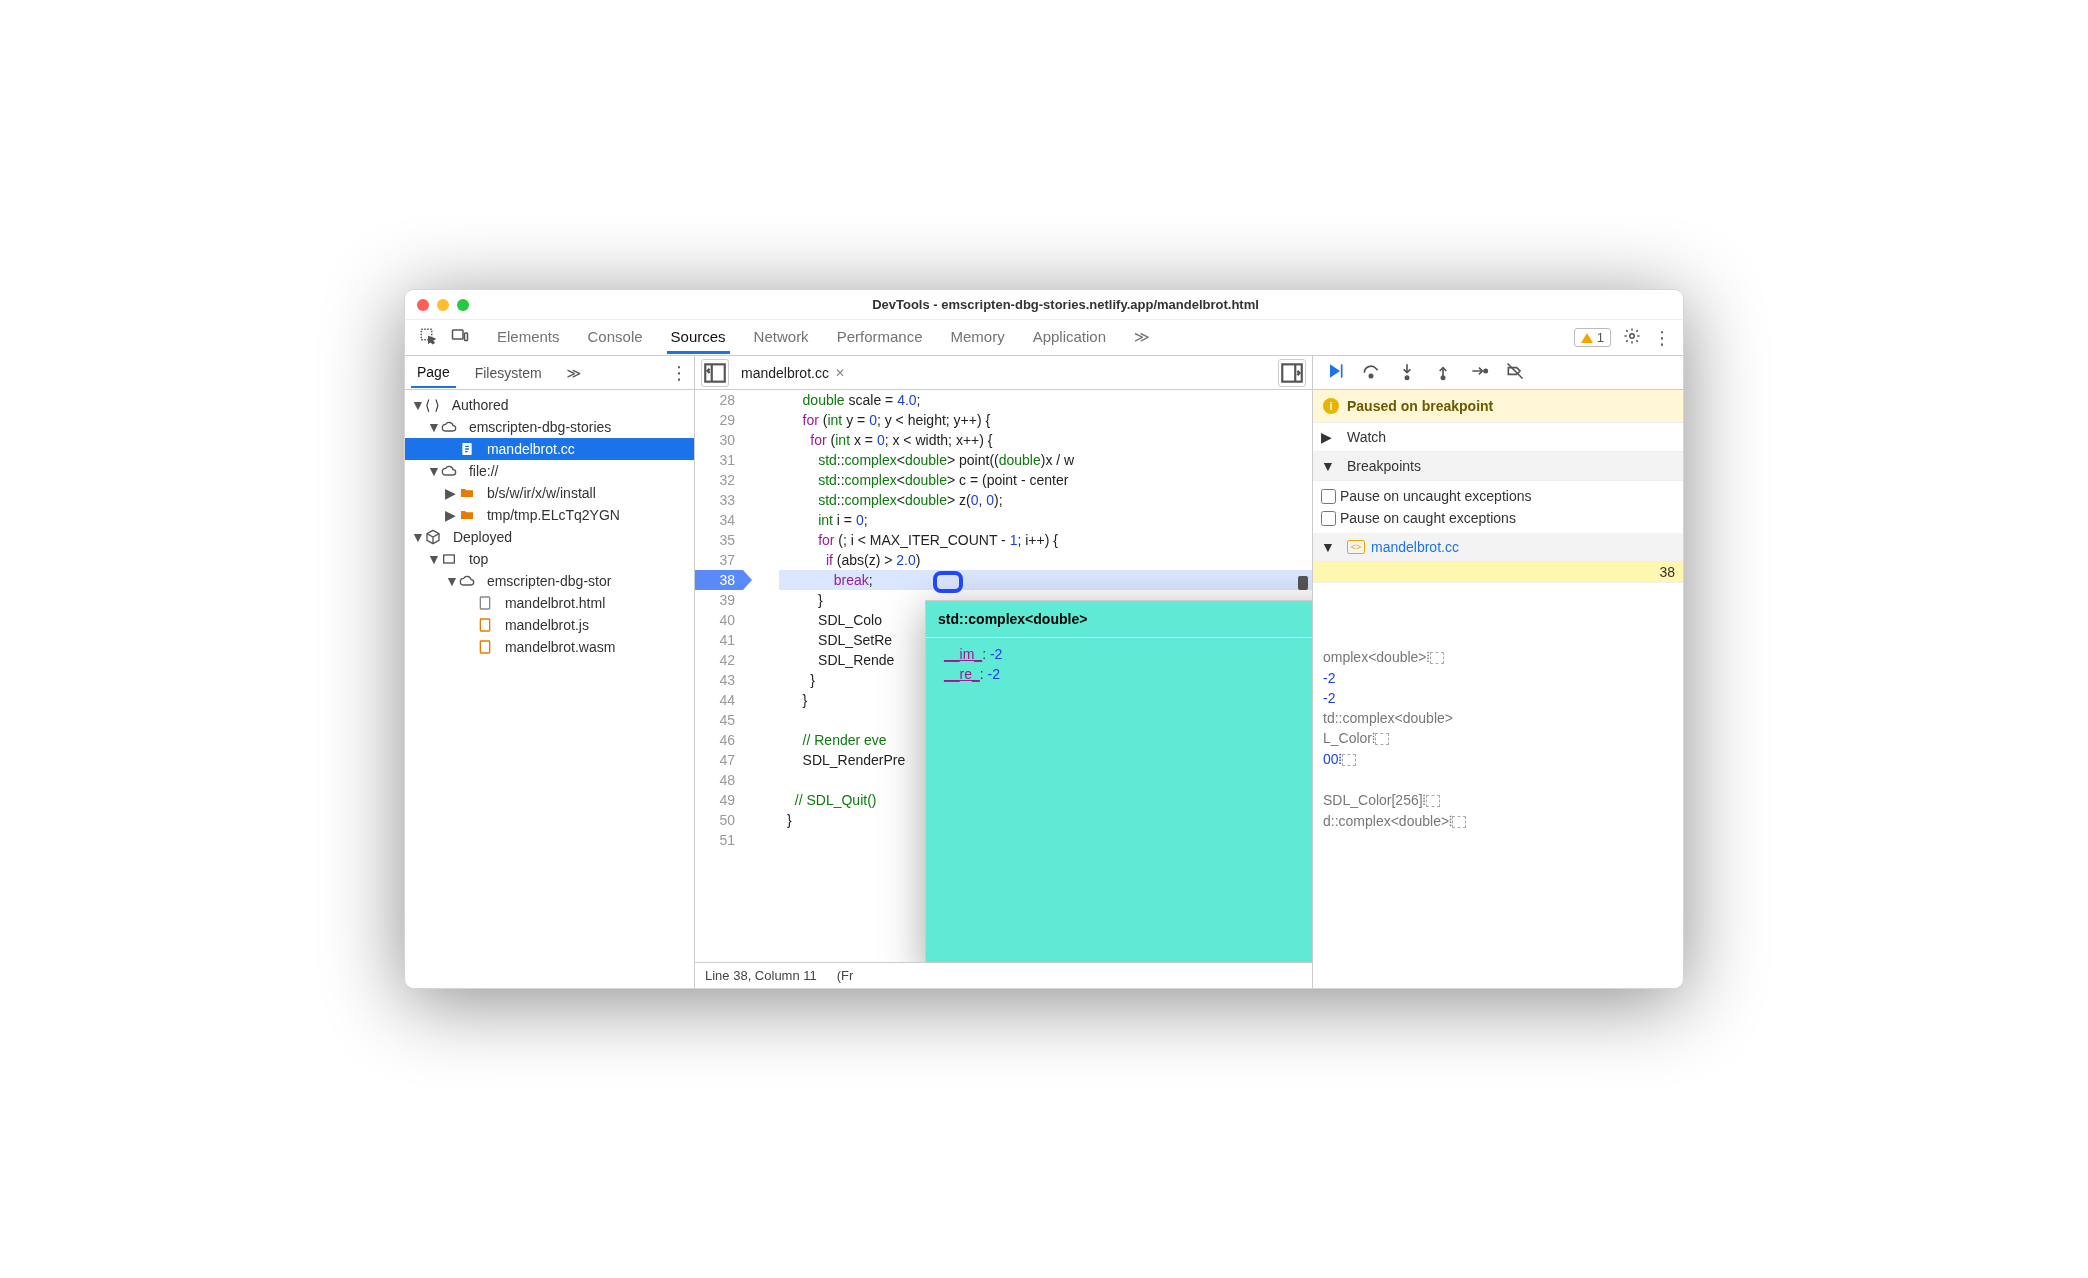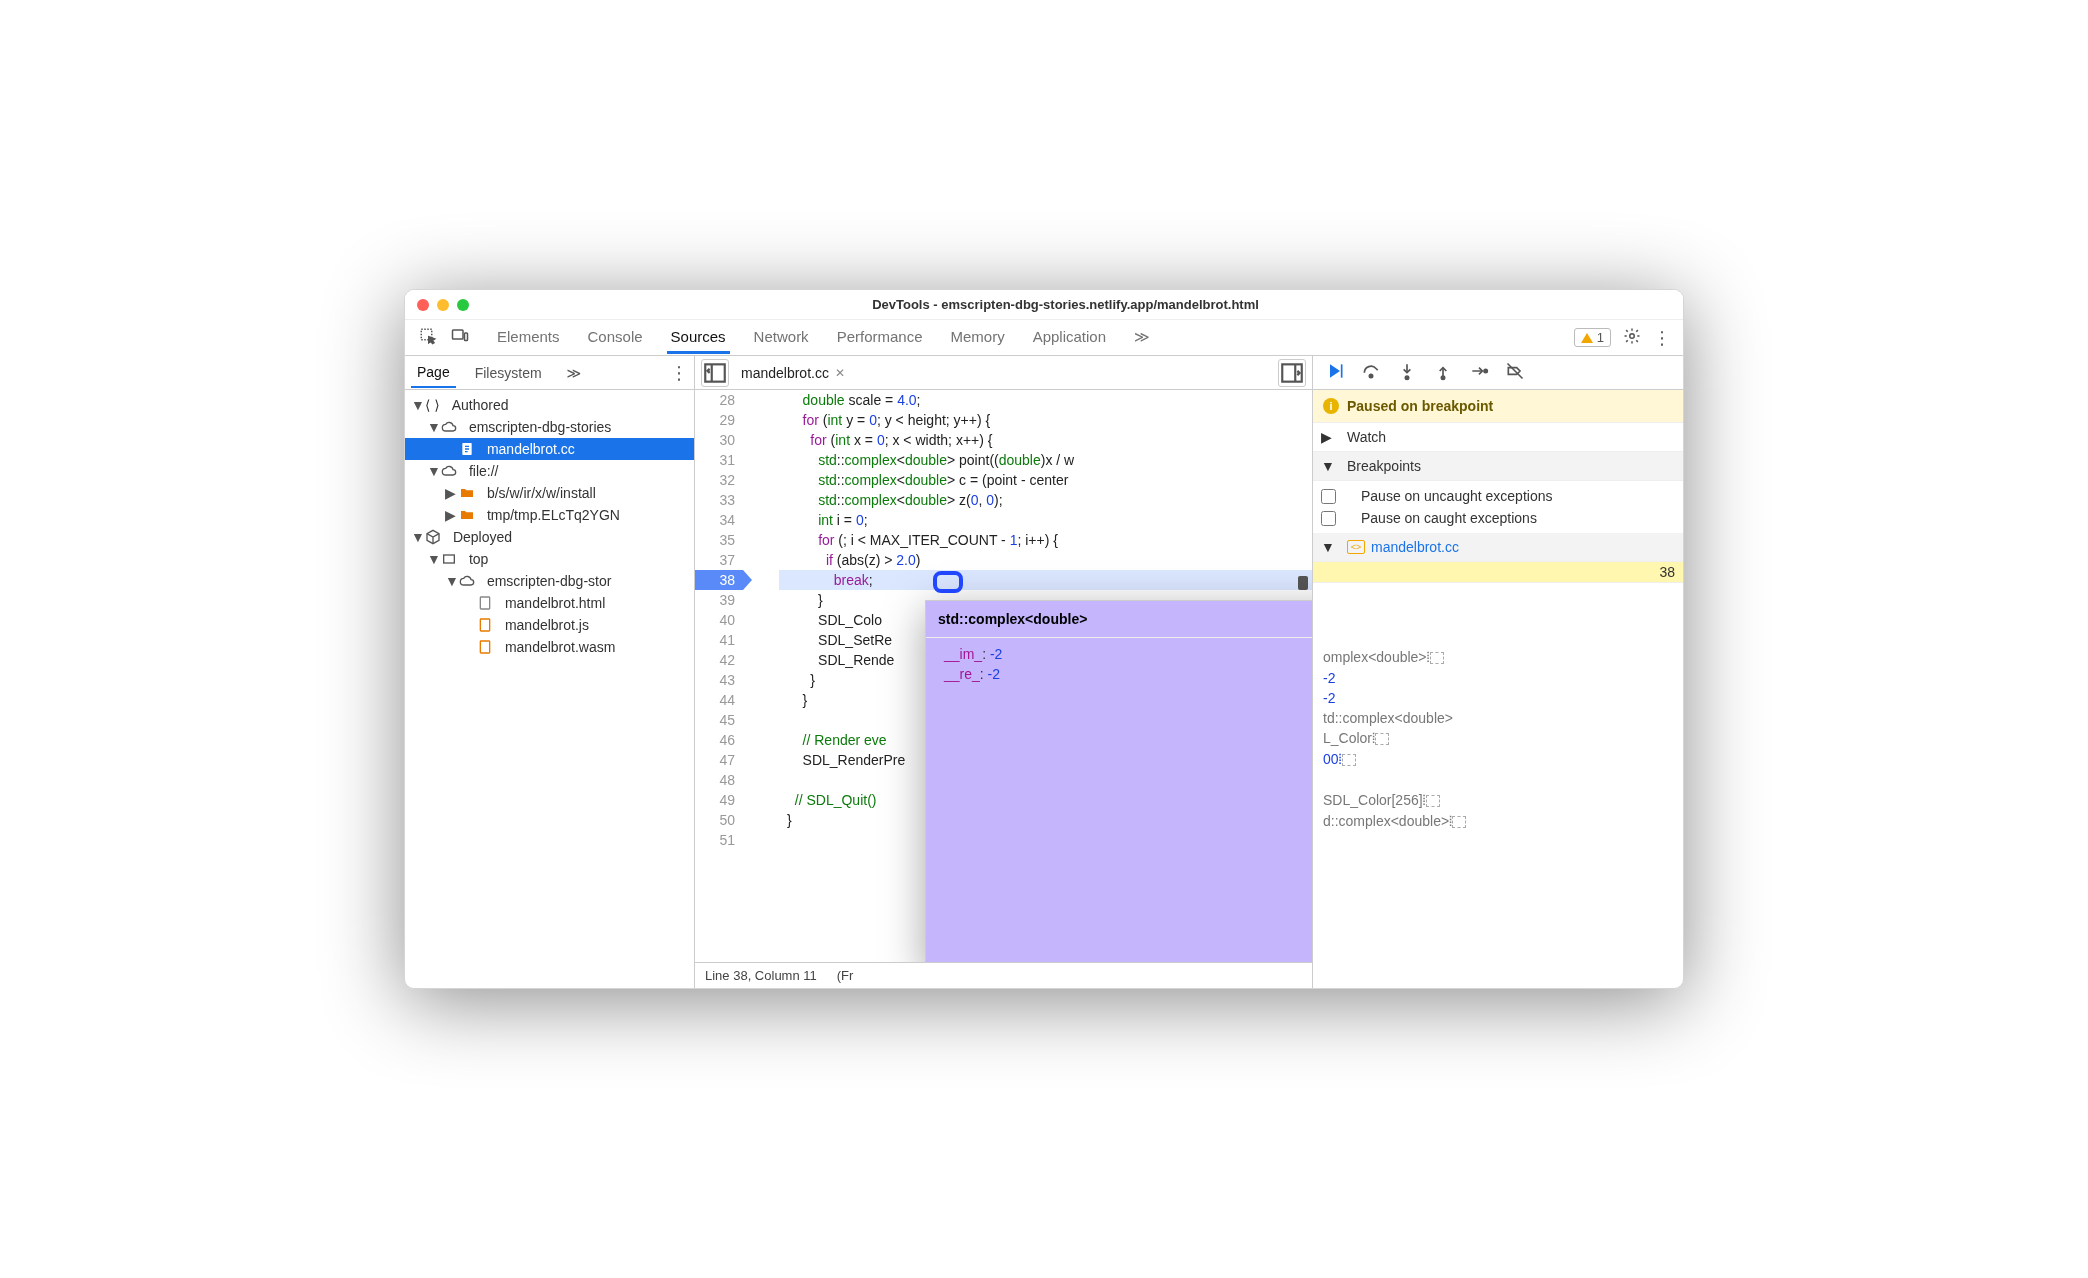"Pause on uncaught exceptions" .cb { gap: 25px -> 4px }
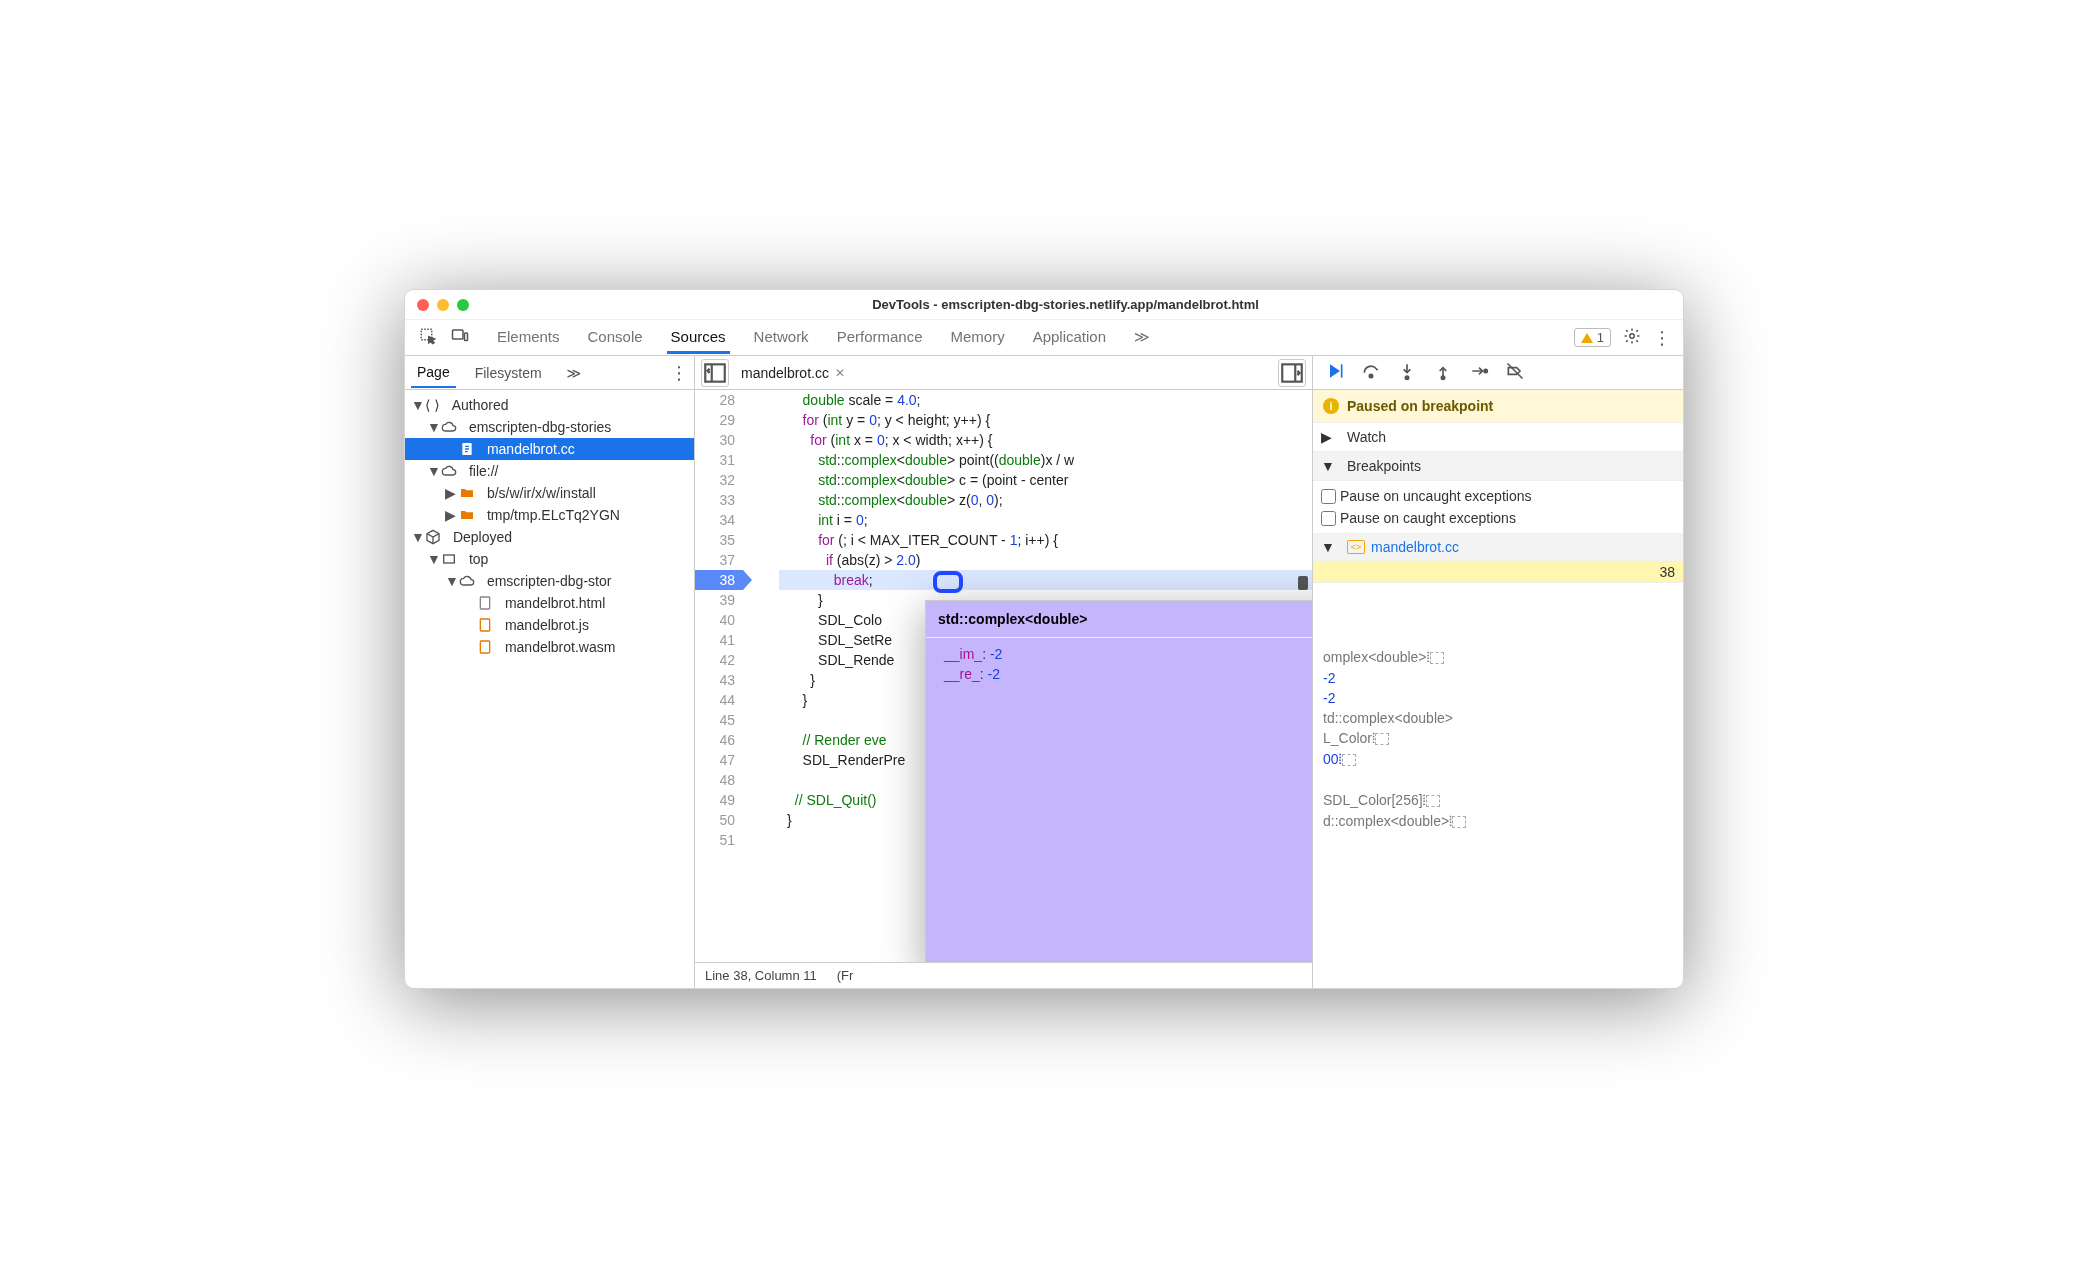"std::complex<double>" .popup { background: #c4b5fd -> #5eead4 }
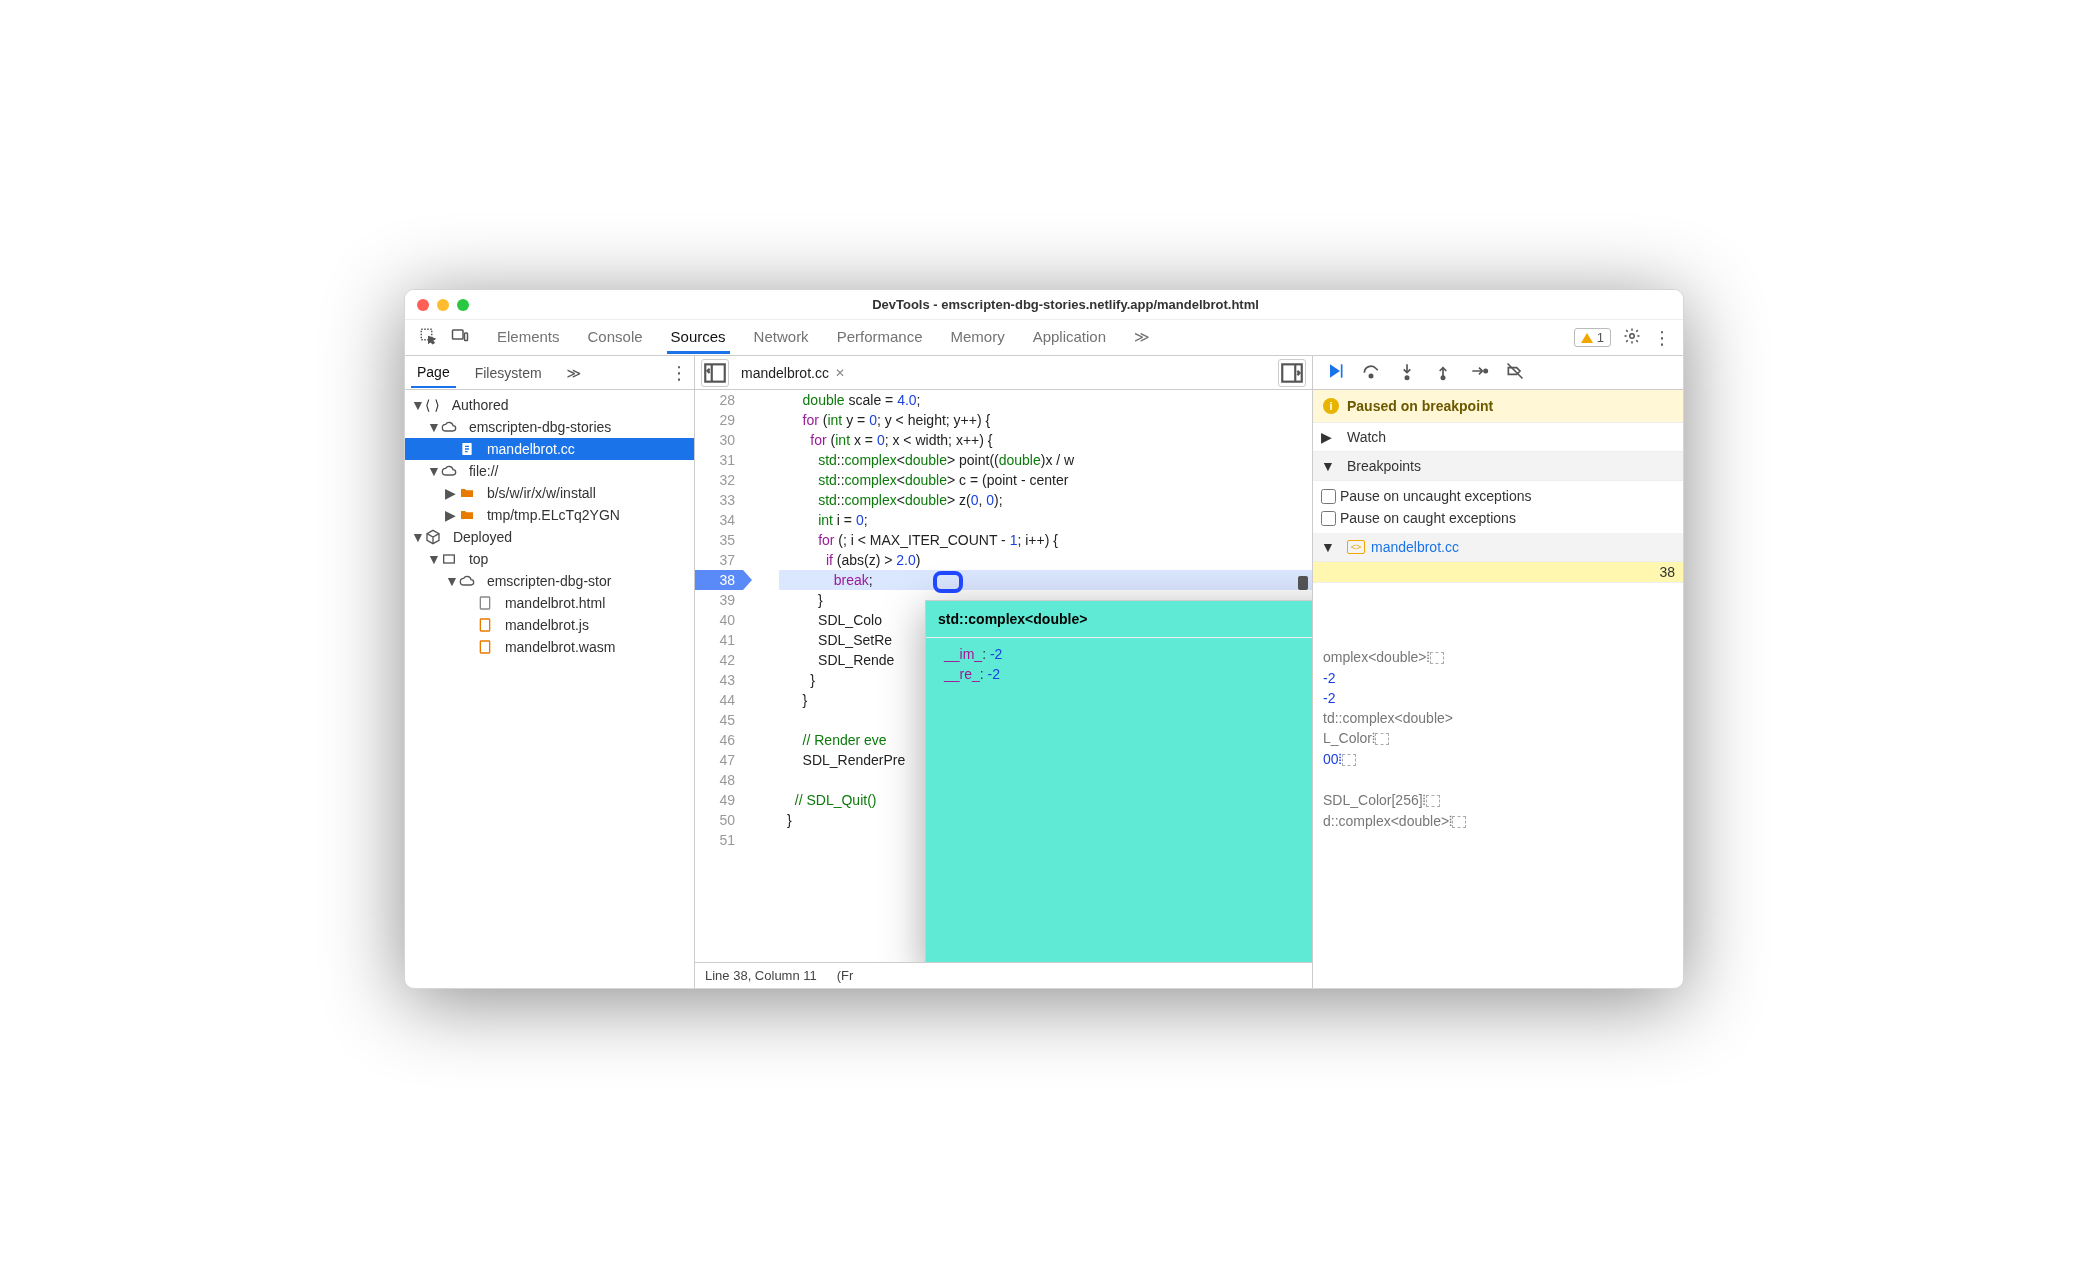"__im_" .kvn { text-decoration: none -> underline }
